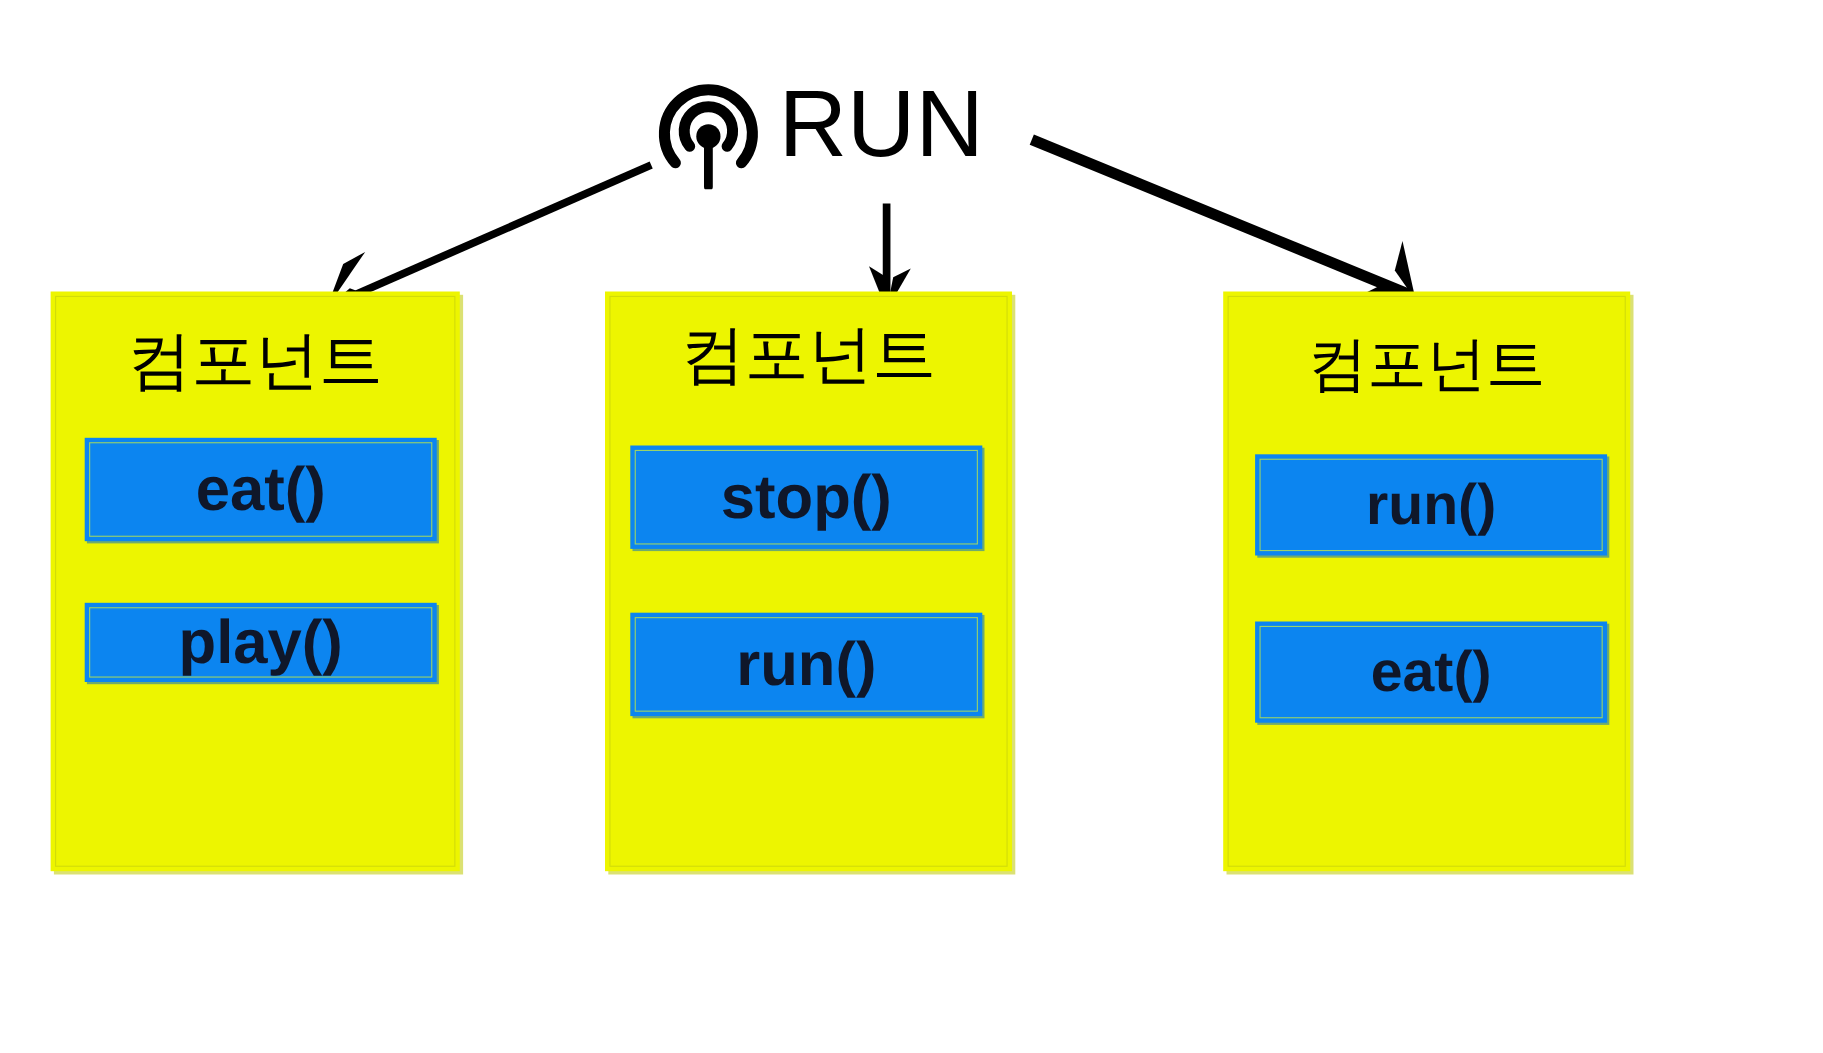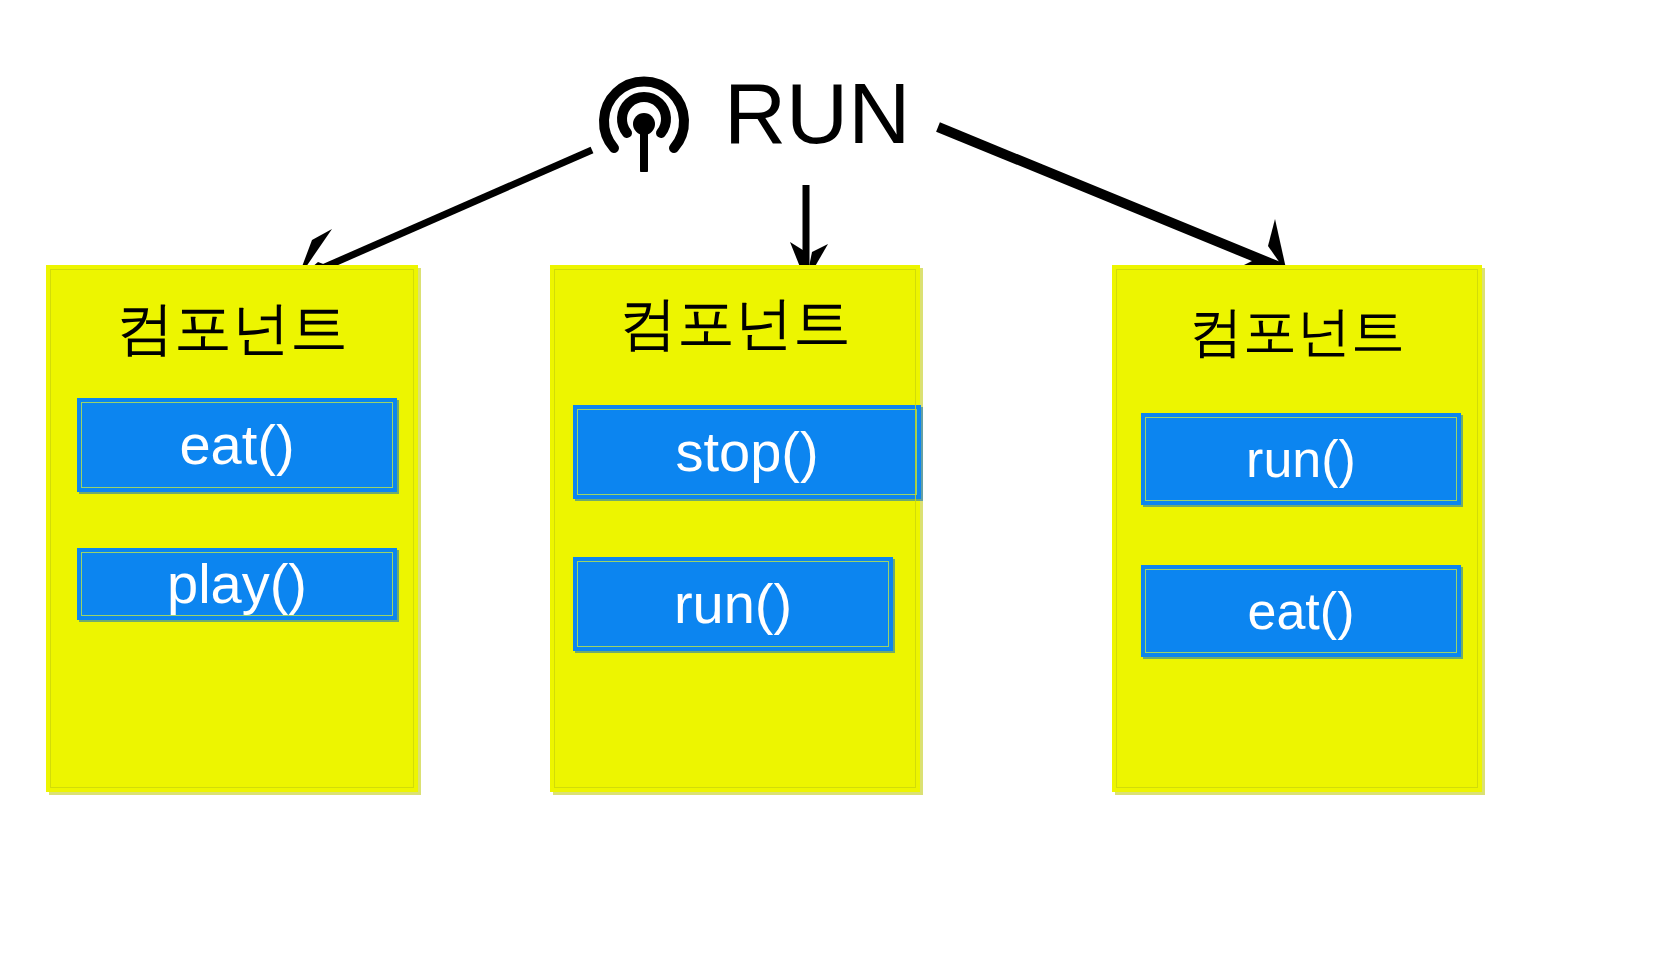"RUN" #source { gap: 24px -> 8px }
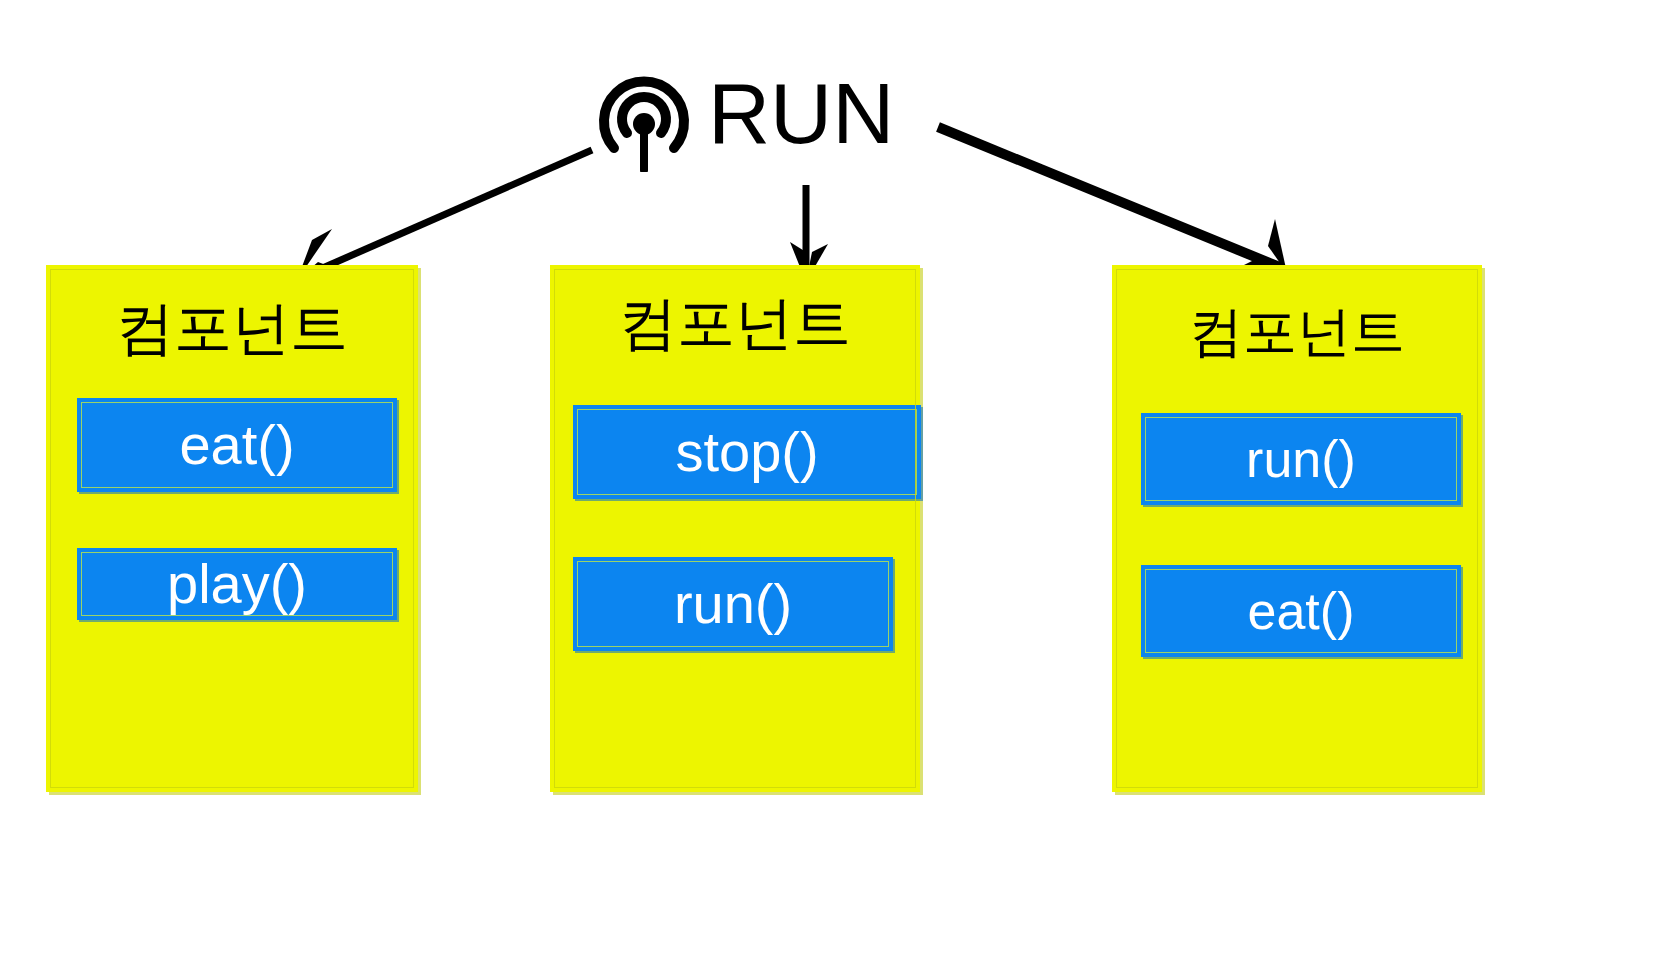"eat()" .method-label { color: #ffffff -> #0f172a; font-weight: 400 -> 700 }
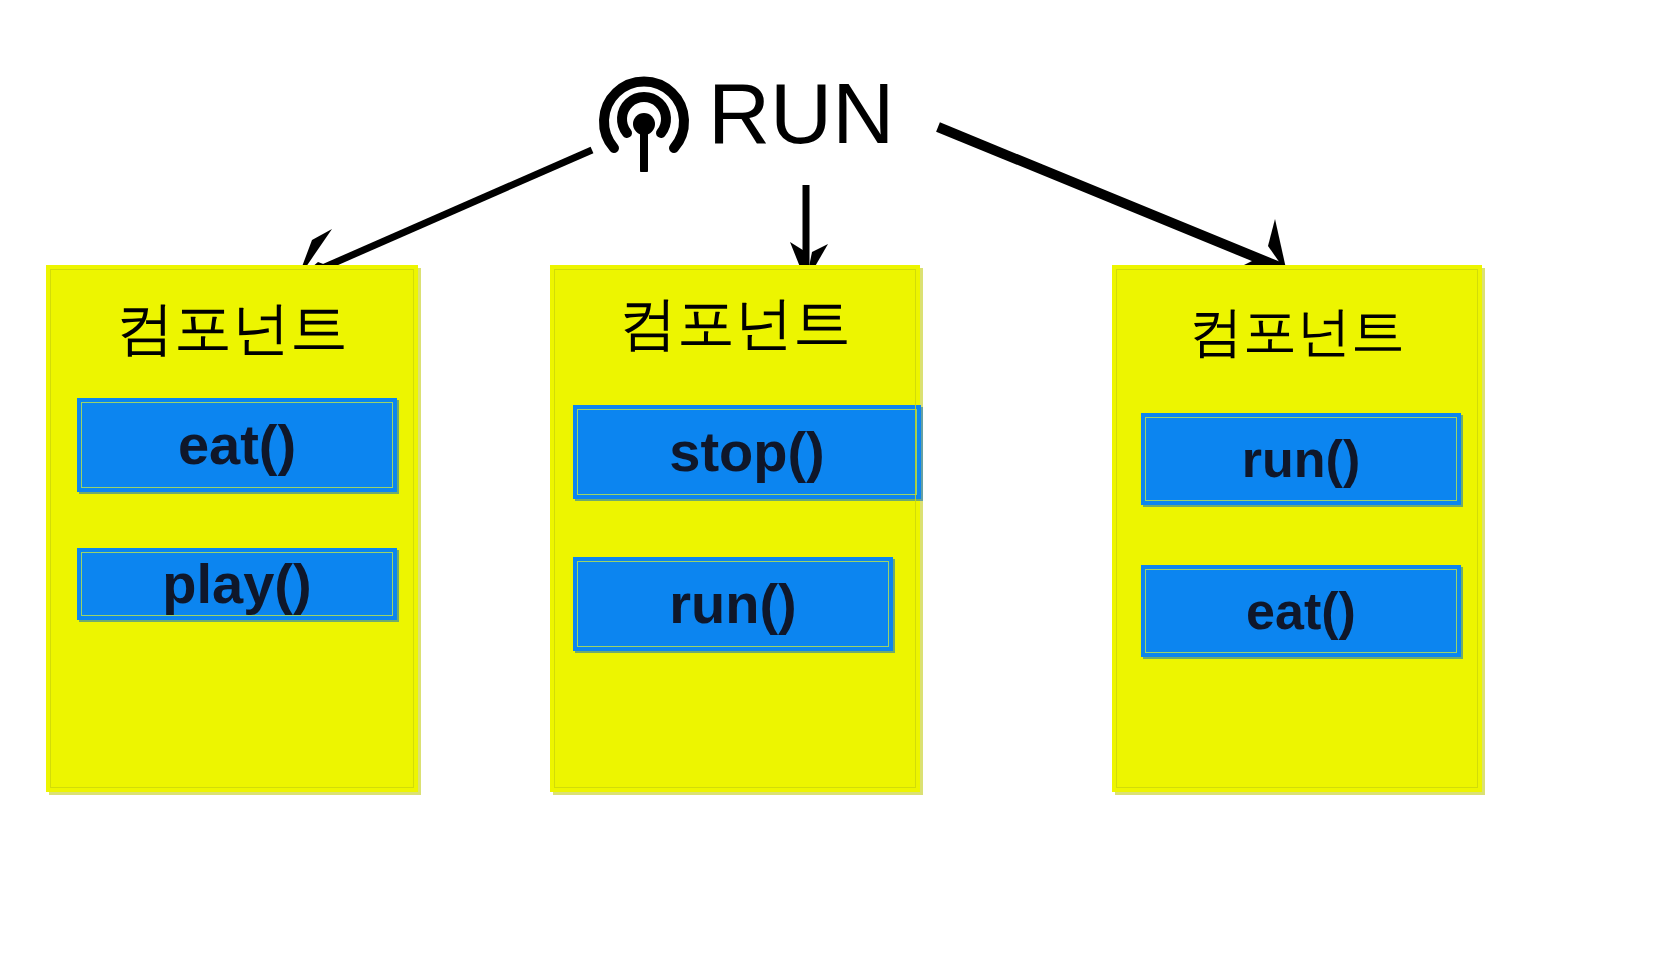"stop()" #card-1 .method-btn.m0 { width: 348px -> 320px }
